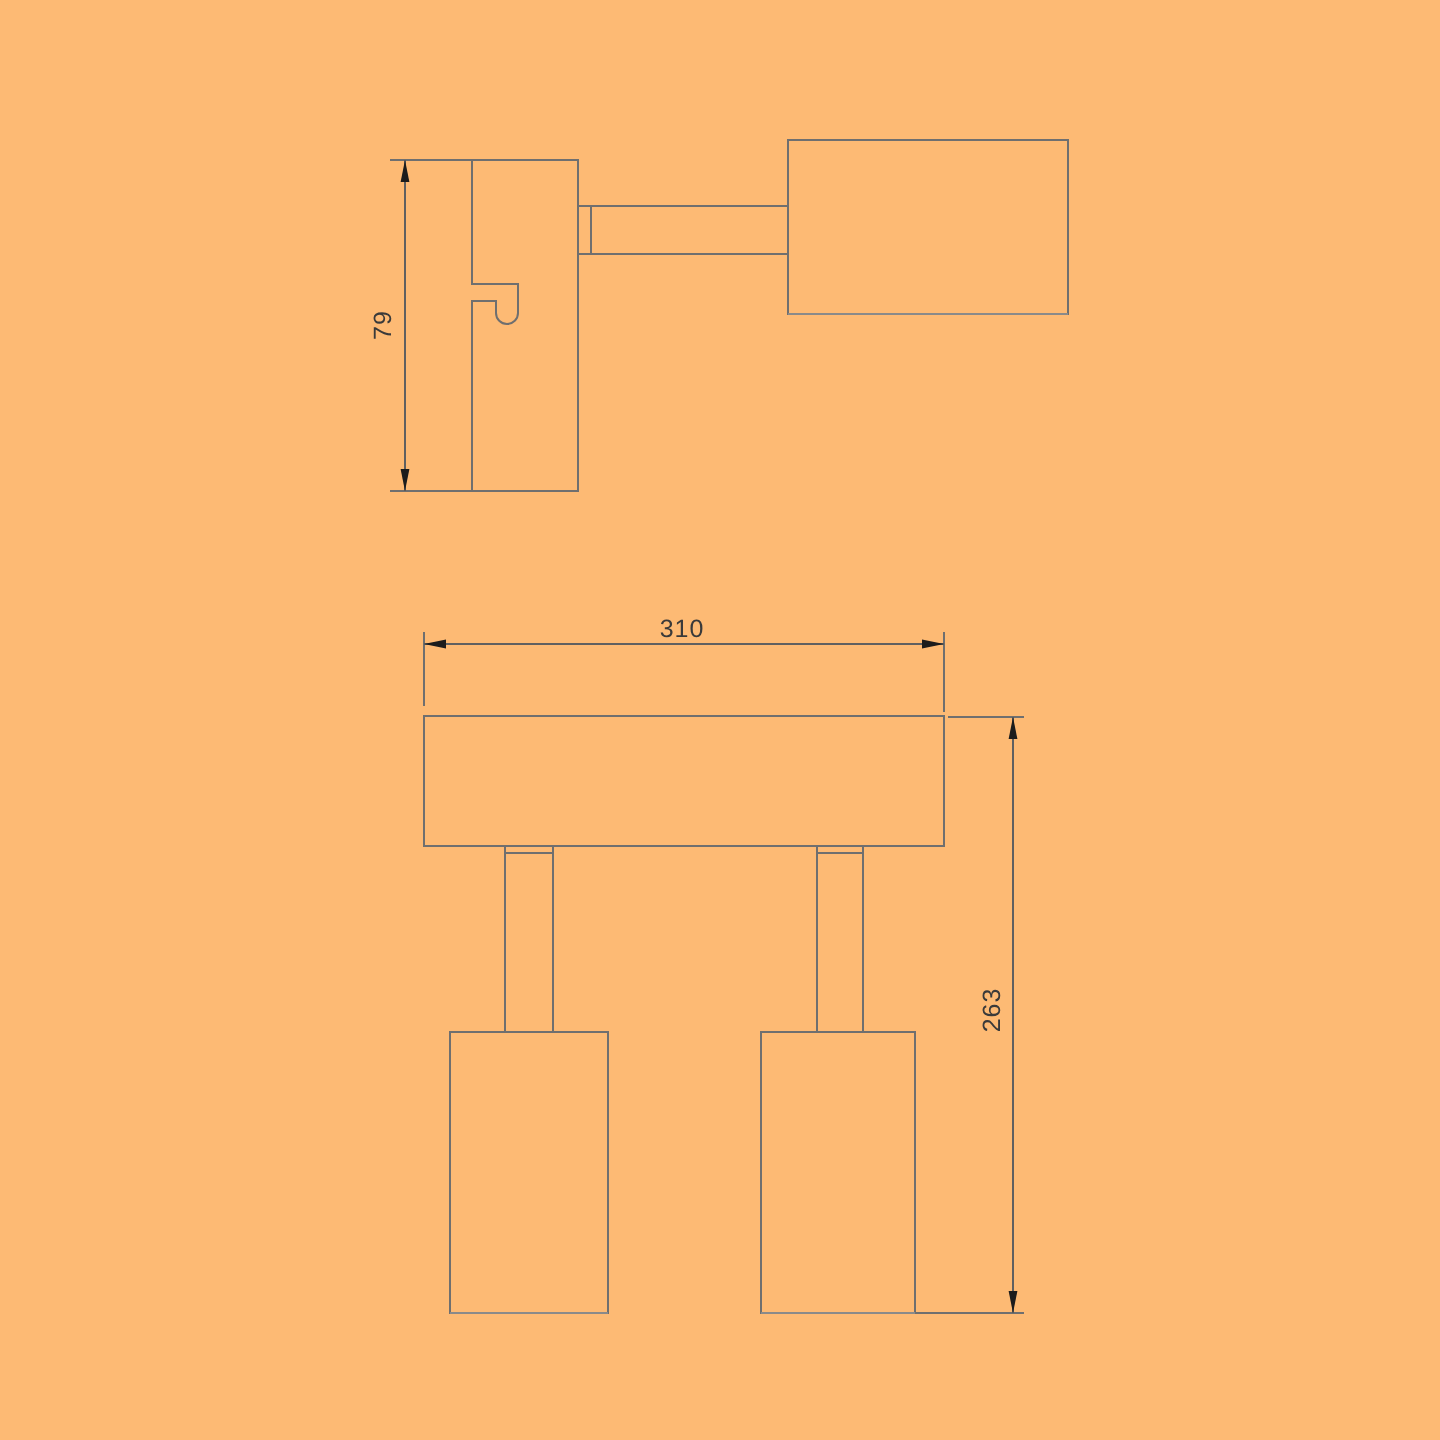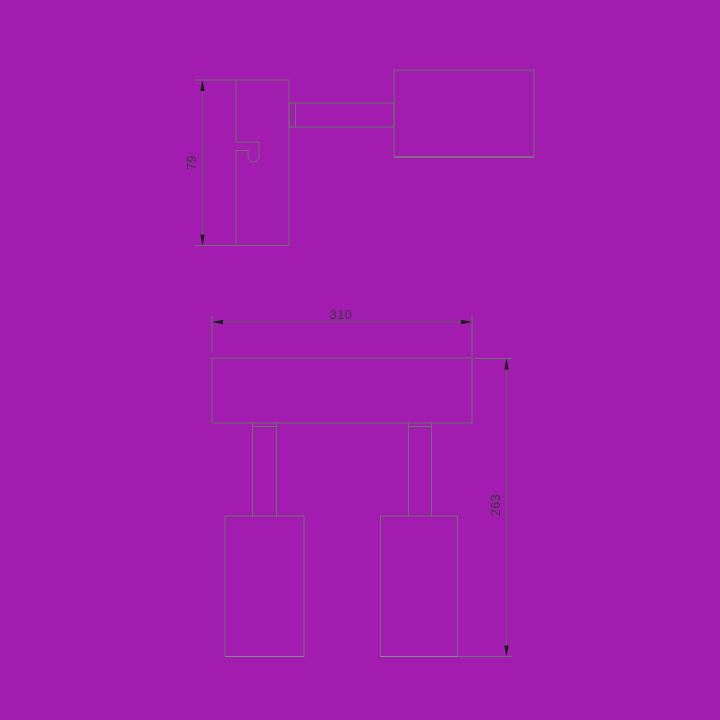"310" .canvas { background: #a21caf -> #fdba74 }
